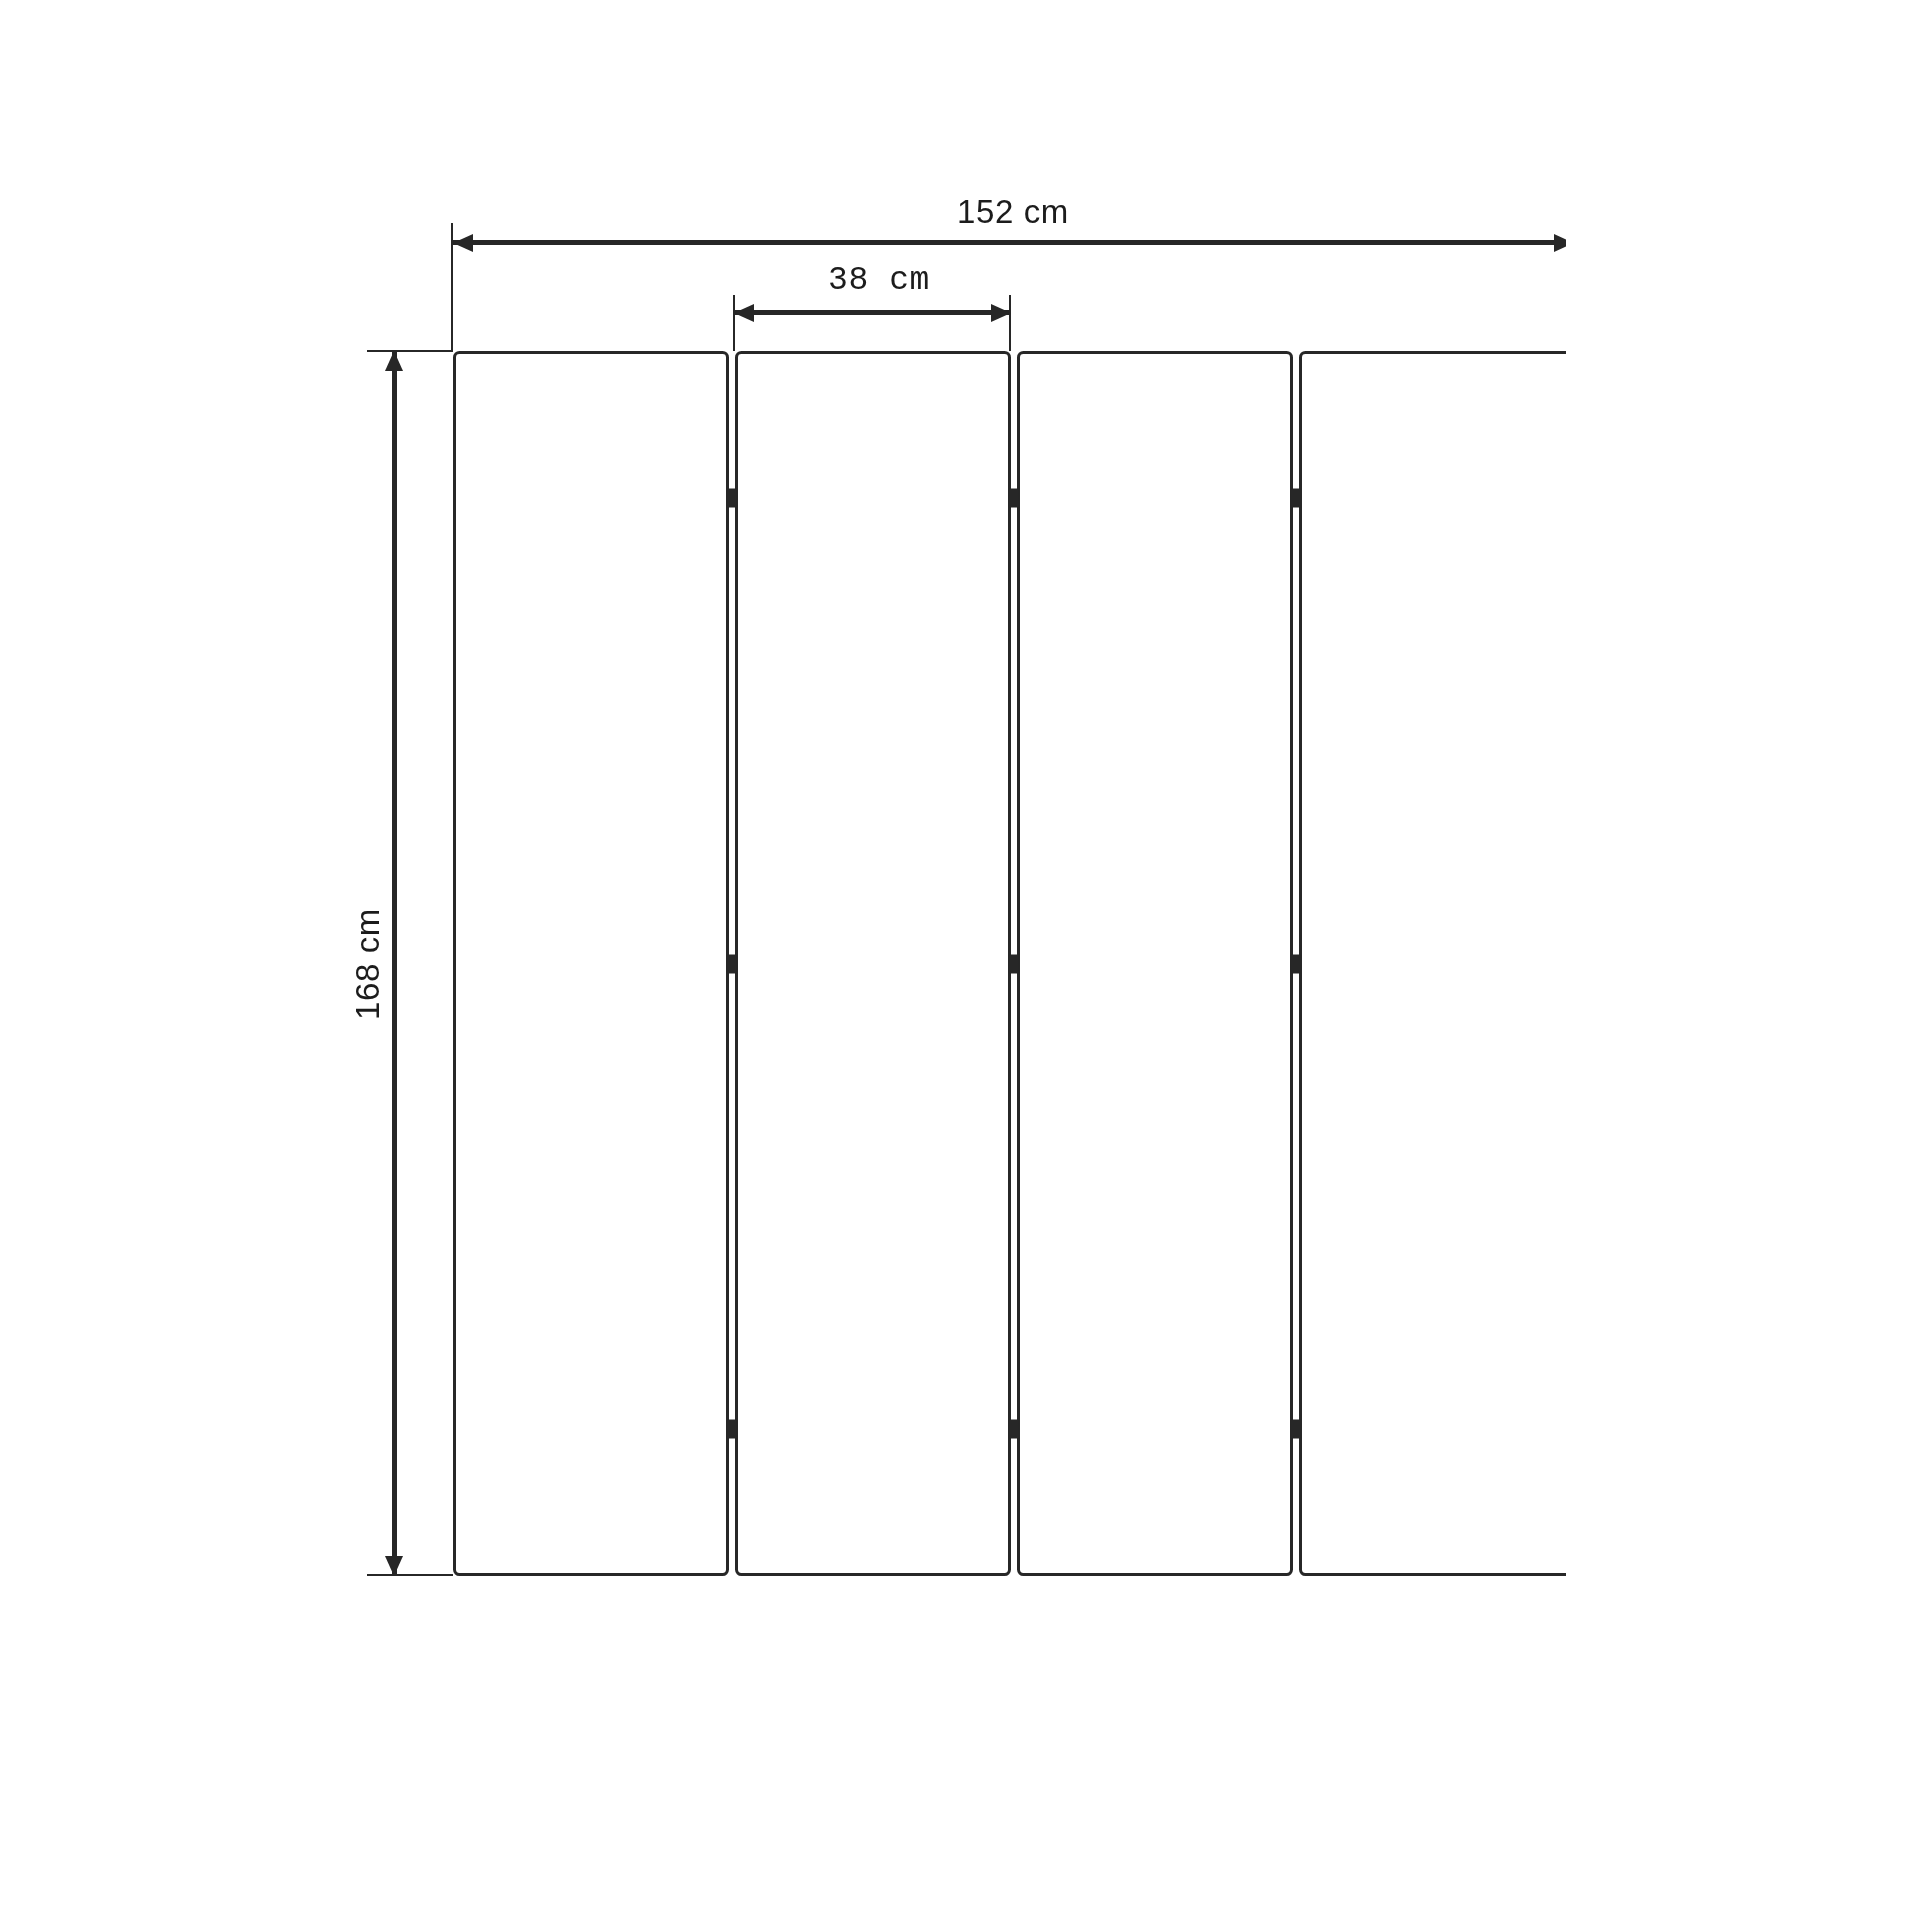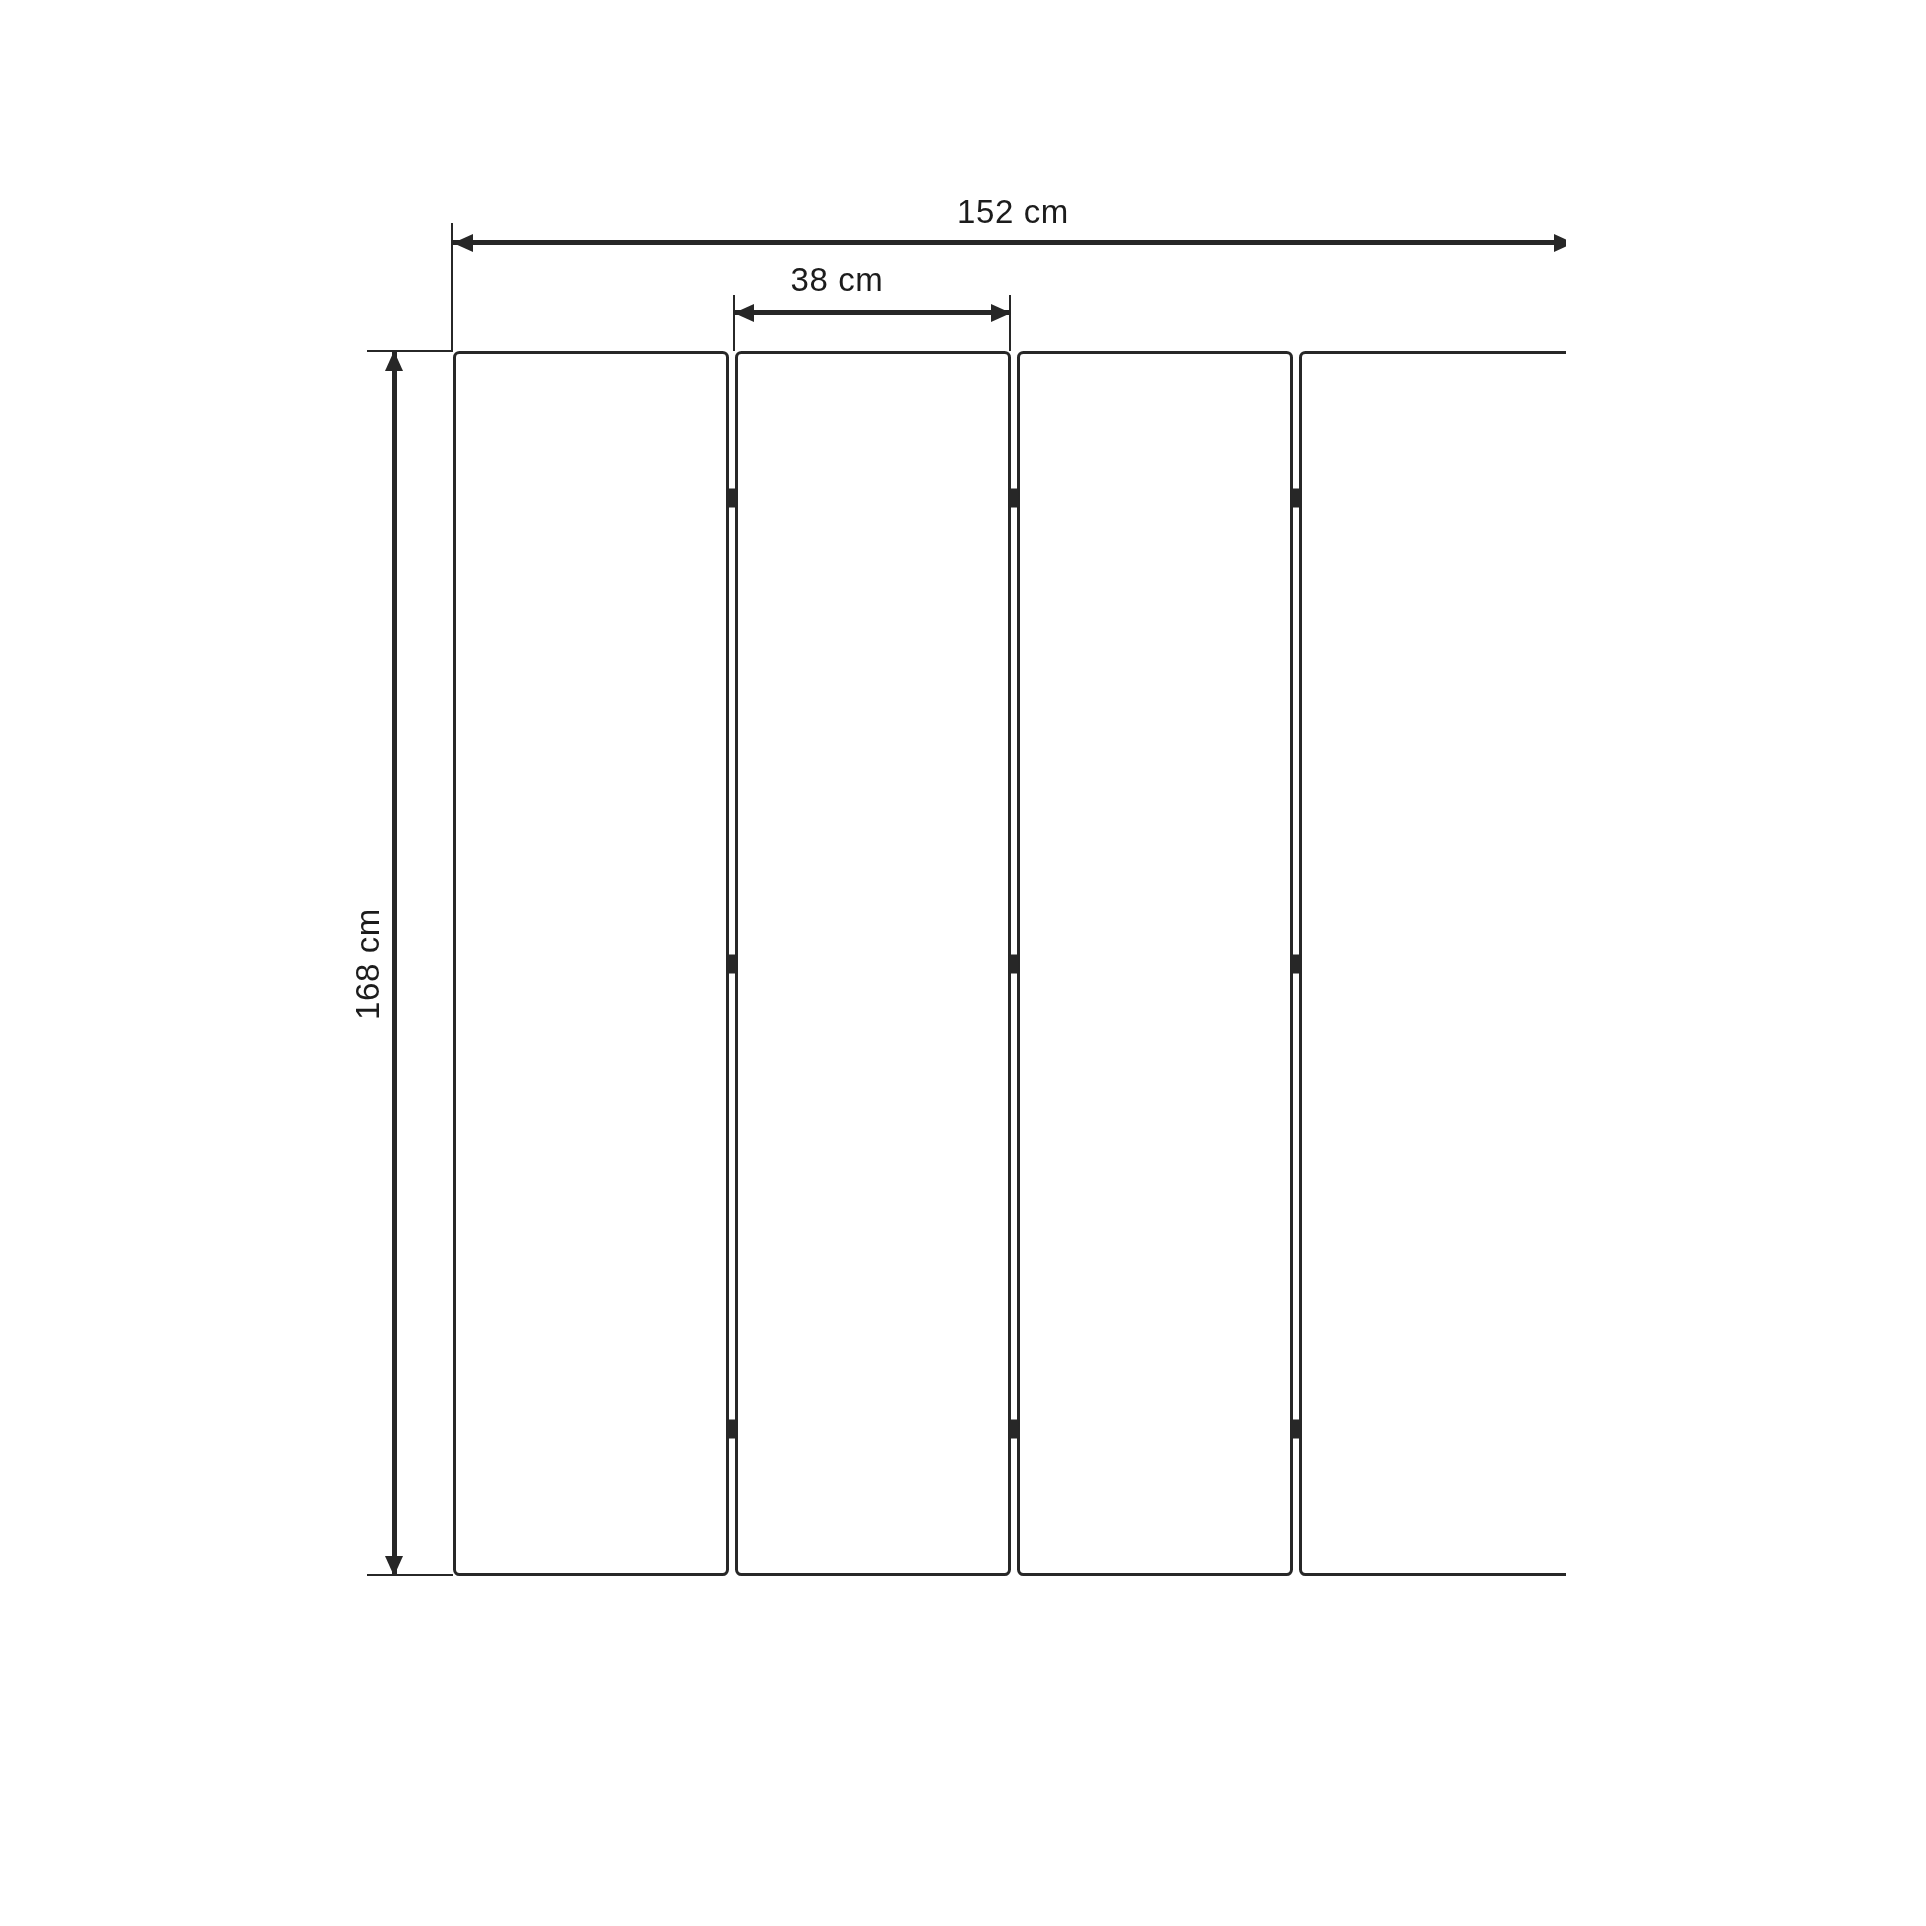"38 cm" .label-38 { font-family: none -> Liberation Mono, monospace; left: 837px -> 879px }
